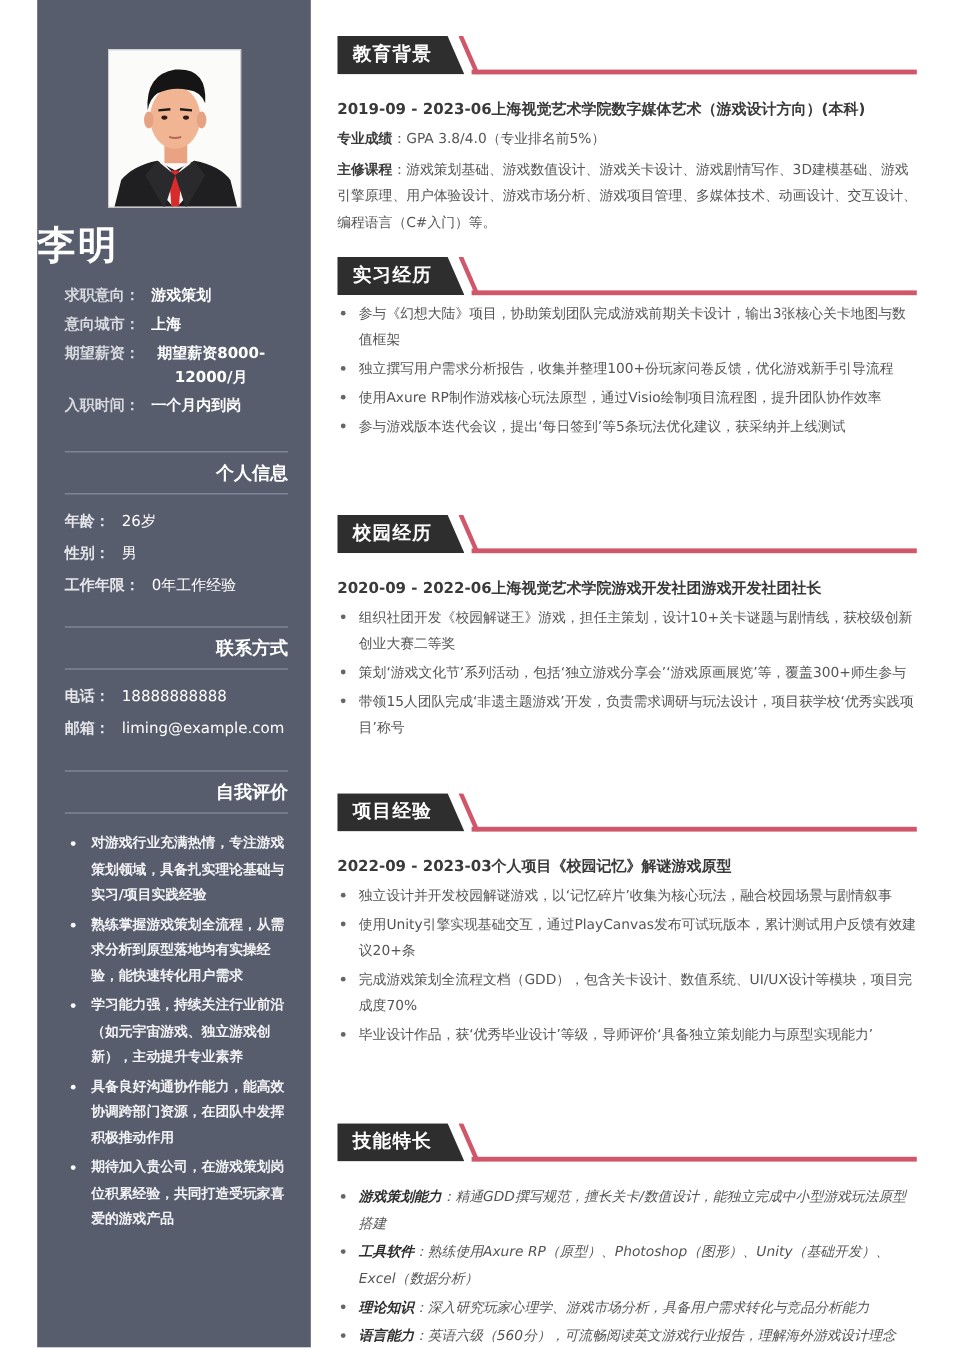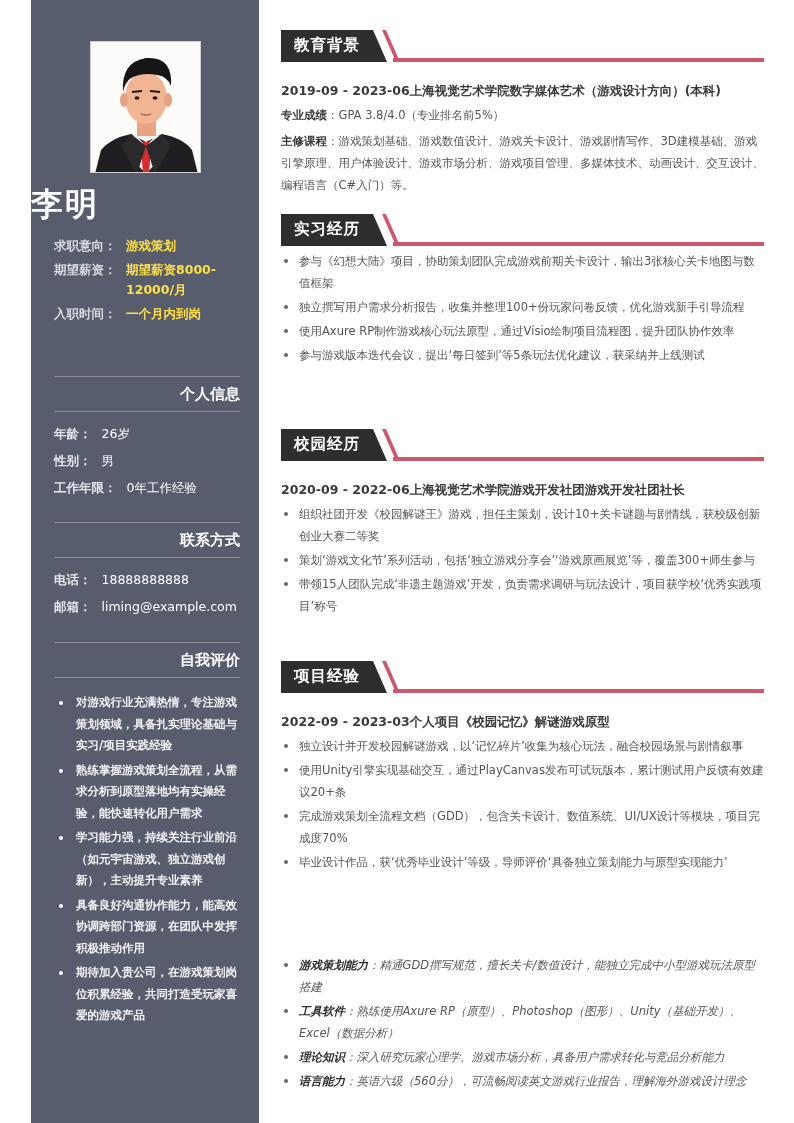"游戏策划" .kv .v { color: #fde047 -> #ffffff; text-align: none -> center }
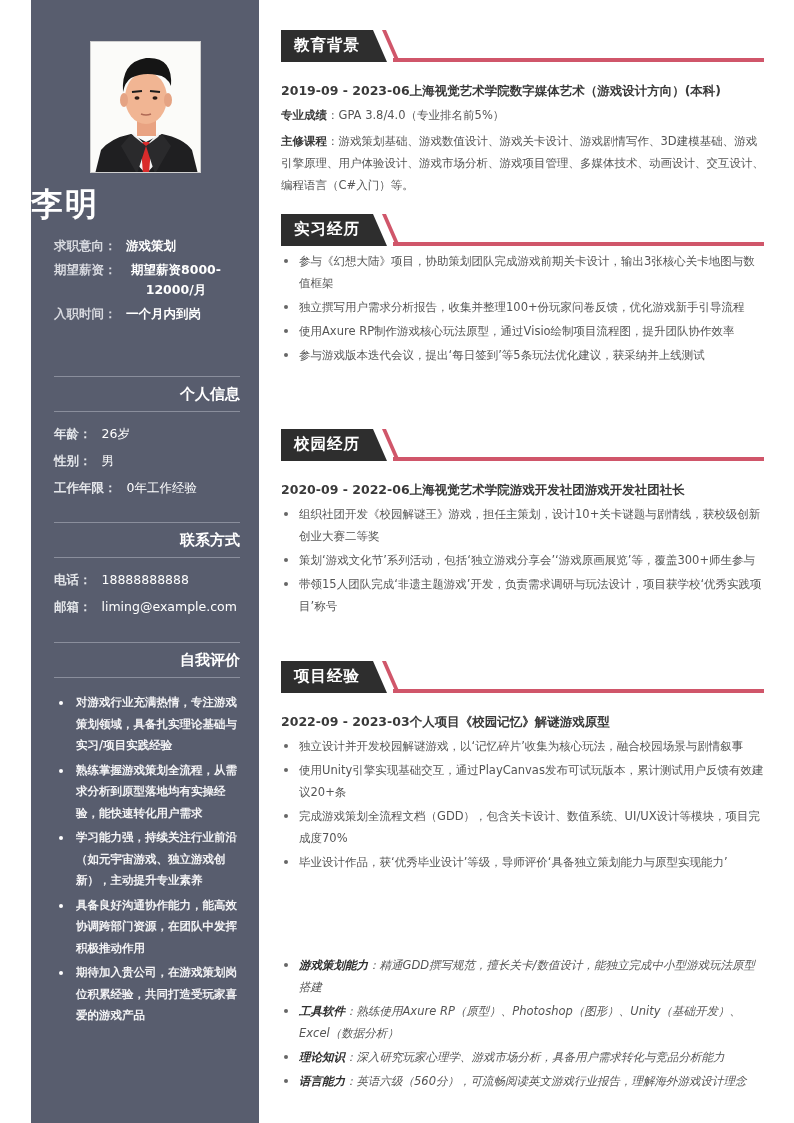"意向城市：" div.kv { html: none -> <div> <span>意向城市：</span> <span>上海</span> </div> }
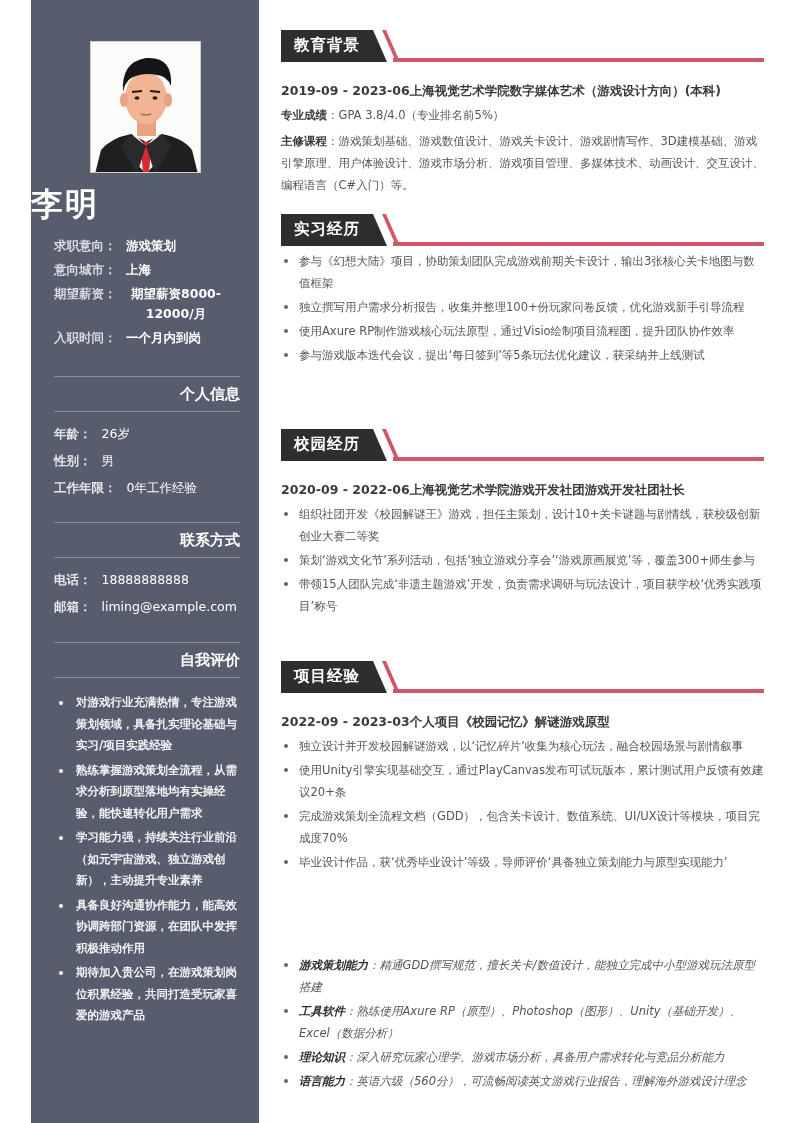"技能特长" div.sec-head { html: none -> <div> <div> <span>技能特长</span> </div> <div></div> <div></div> </div> }
